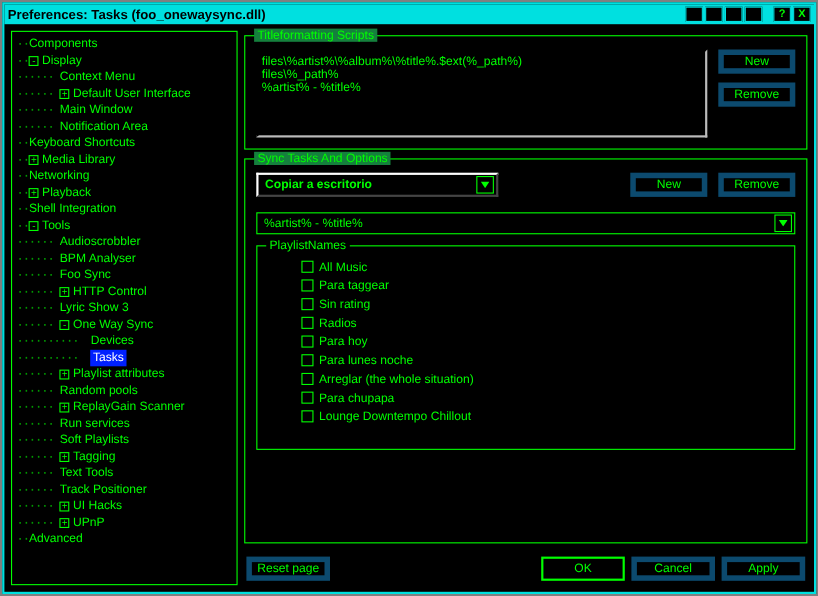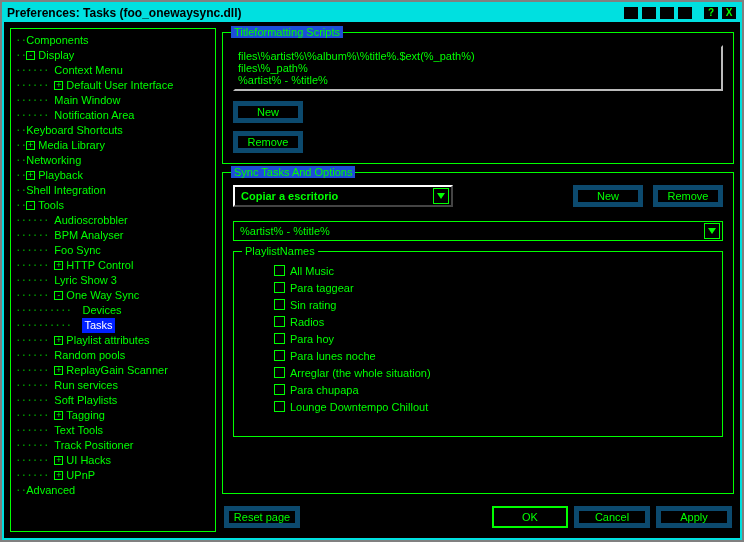"Titleformatting Scripts" .groupbox-title { background: #1d4ed8 -> #15803d }
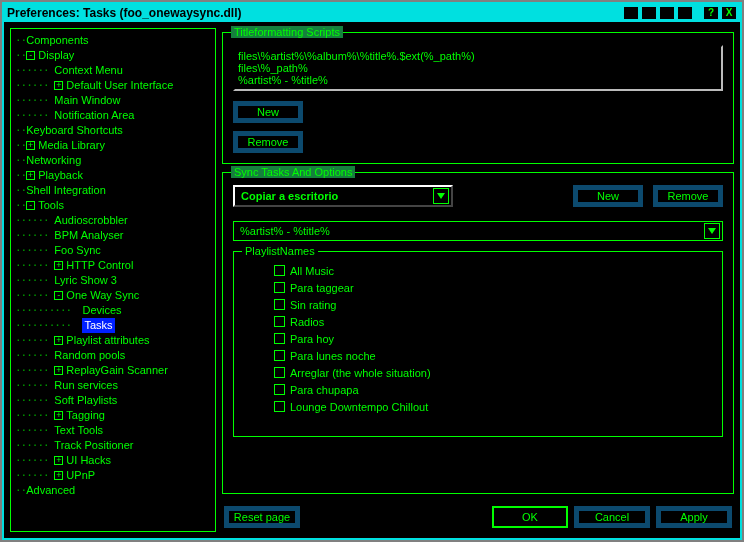"files\%artist%\%album%\%title%.$ext(%_pa" .scripts { flex-direction: column -> none }
